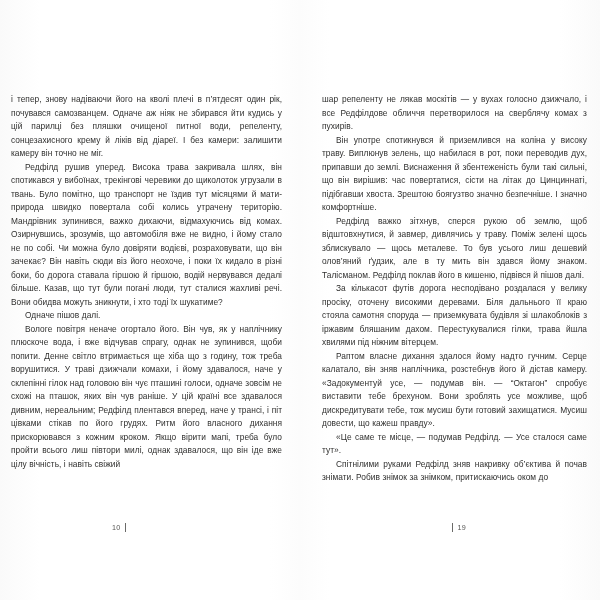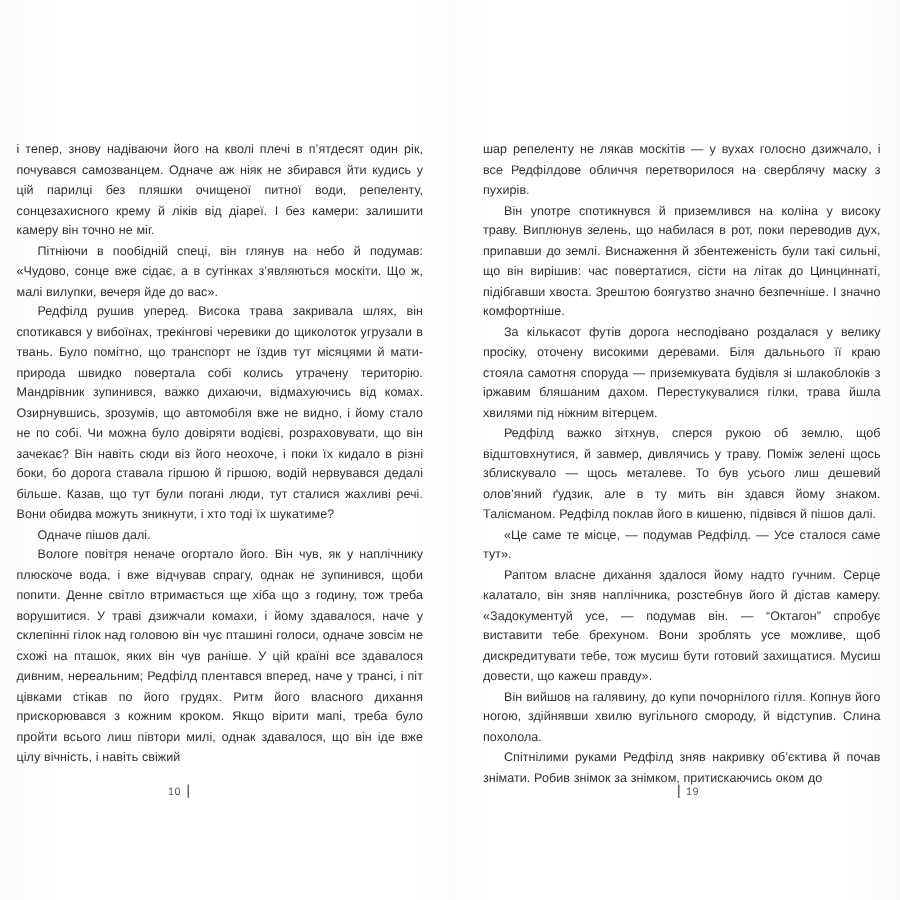"шар репеленту не лякав москітів" p.no-indent { text: маску -> комах }
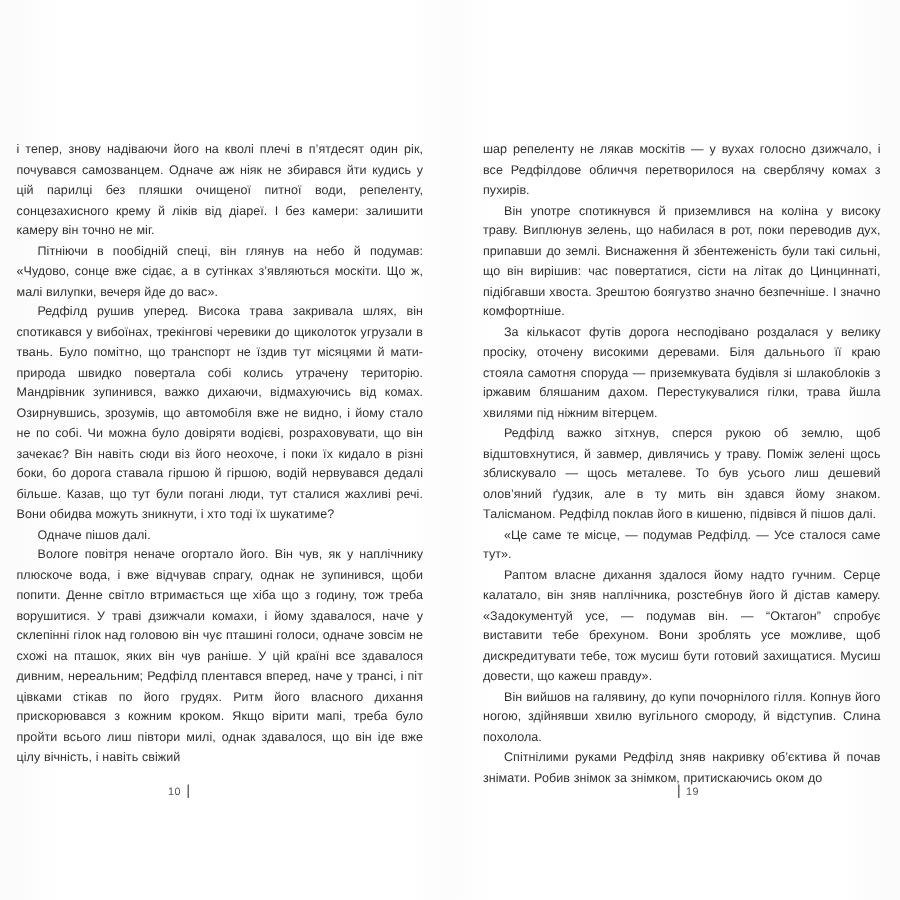"Пітніючи в пообідній спеці, він" p { html: <p>Пітніючи в пообідній спеці, він глянув на небо й подумав: «Чудово, сонце вже сідає, а в сутінках з’являються москіти. Що ж, малі вилупки, вечеря йде до вас».</p> -> none }
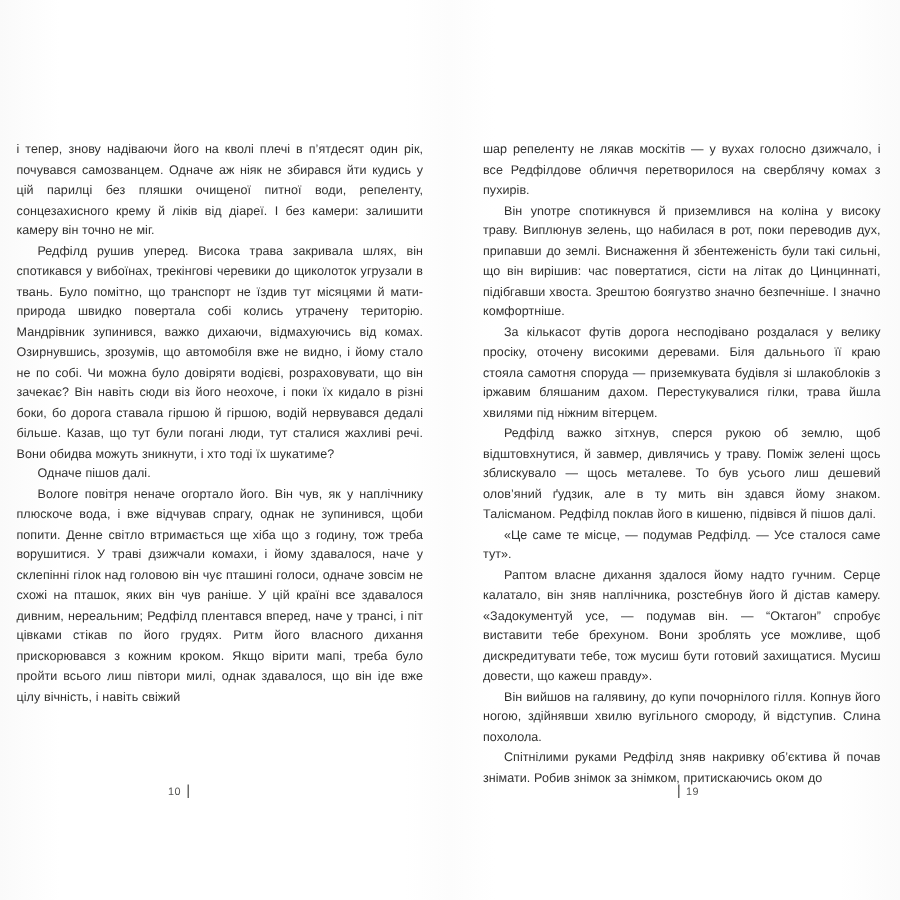"За кількасот футів дорога несподівано" p { order: before "Редфілд важко зітхнув, сперся рукою" -> after "Редфілд важко зітхнув, сперся рукою" }
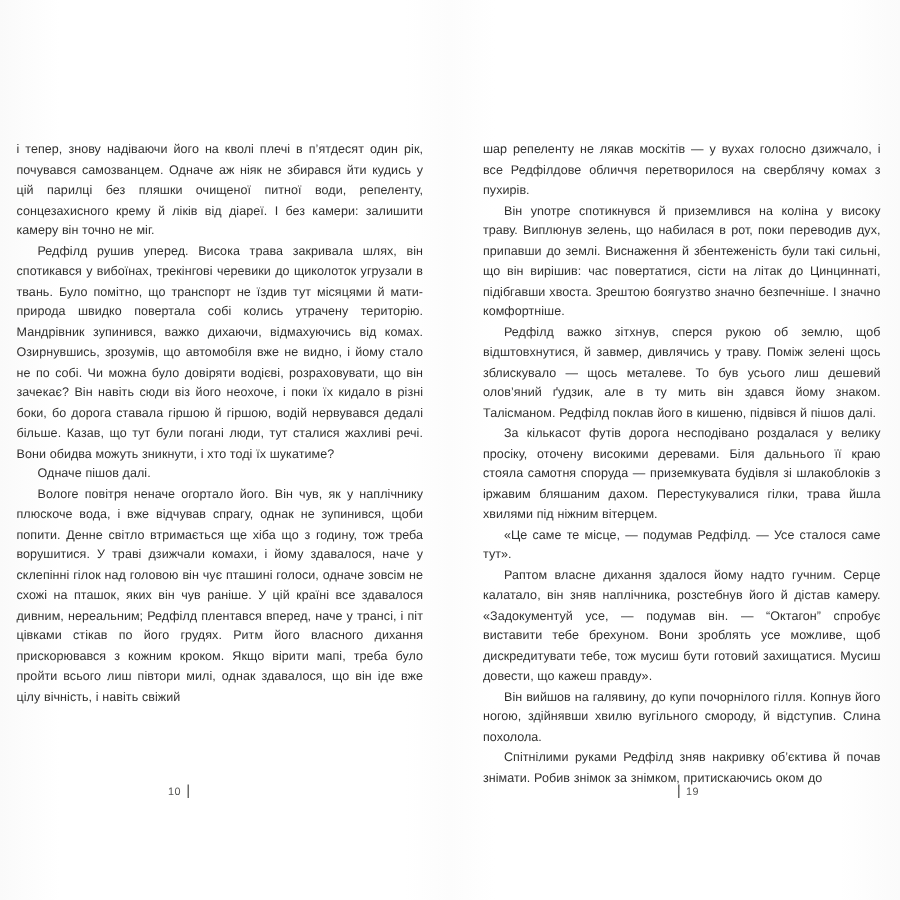"«Це саме те місце, —" p { order: before "Раптом власне дихання здалося йому" -> after "Раптом власне дихання здалося йому" }
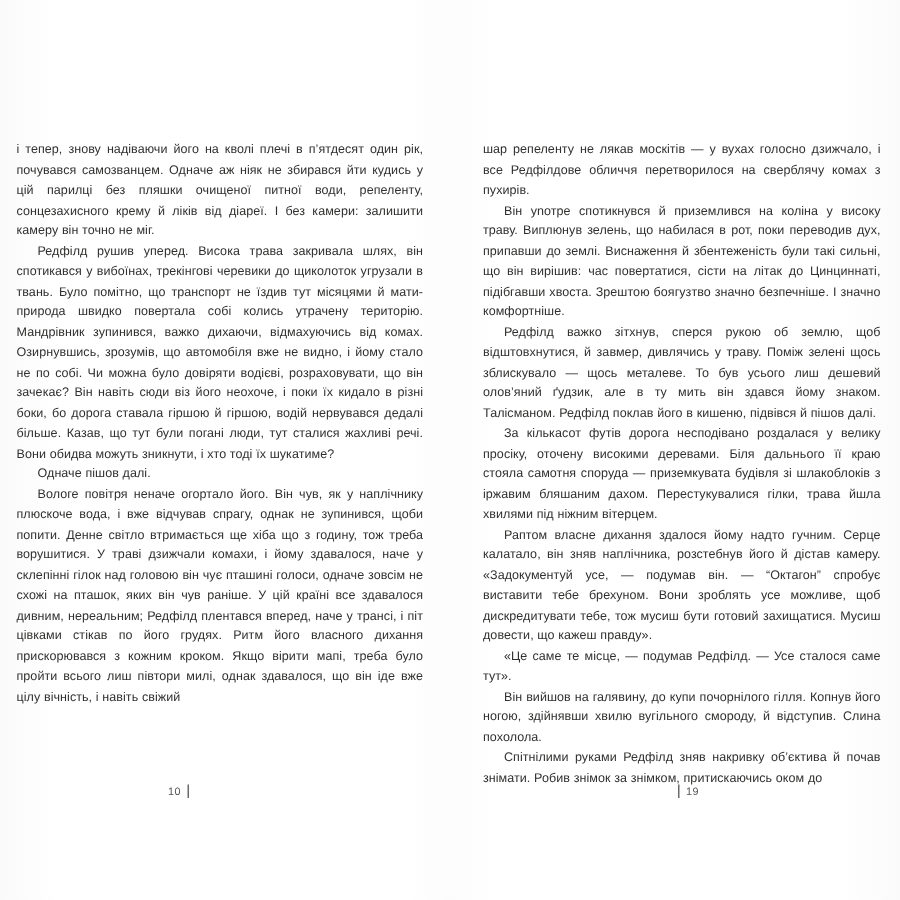"Він вийшов на галявину, до" p { html: <p>Він вийшов на галявину, до купи почорнілого гілля. Копнув його ногою, здійнявши хвилю вугільного смороду, й відступив. Слина похолола.</p> -> none }
